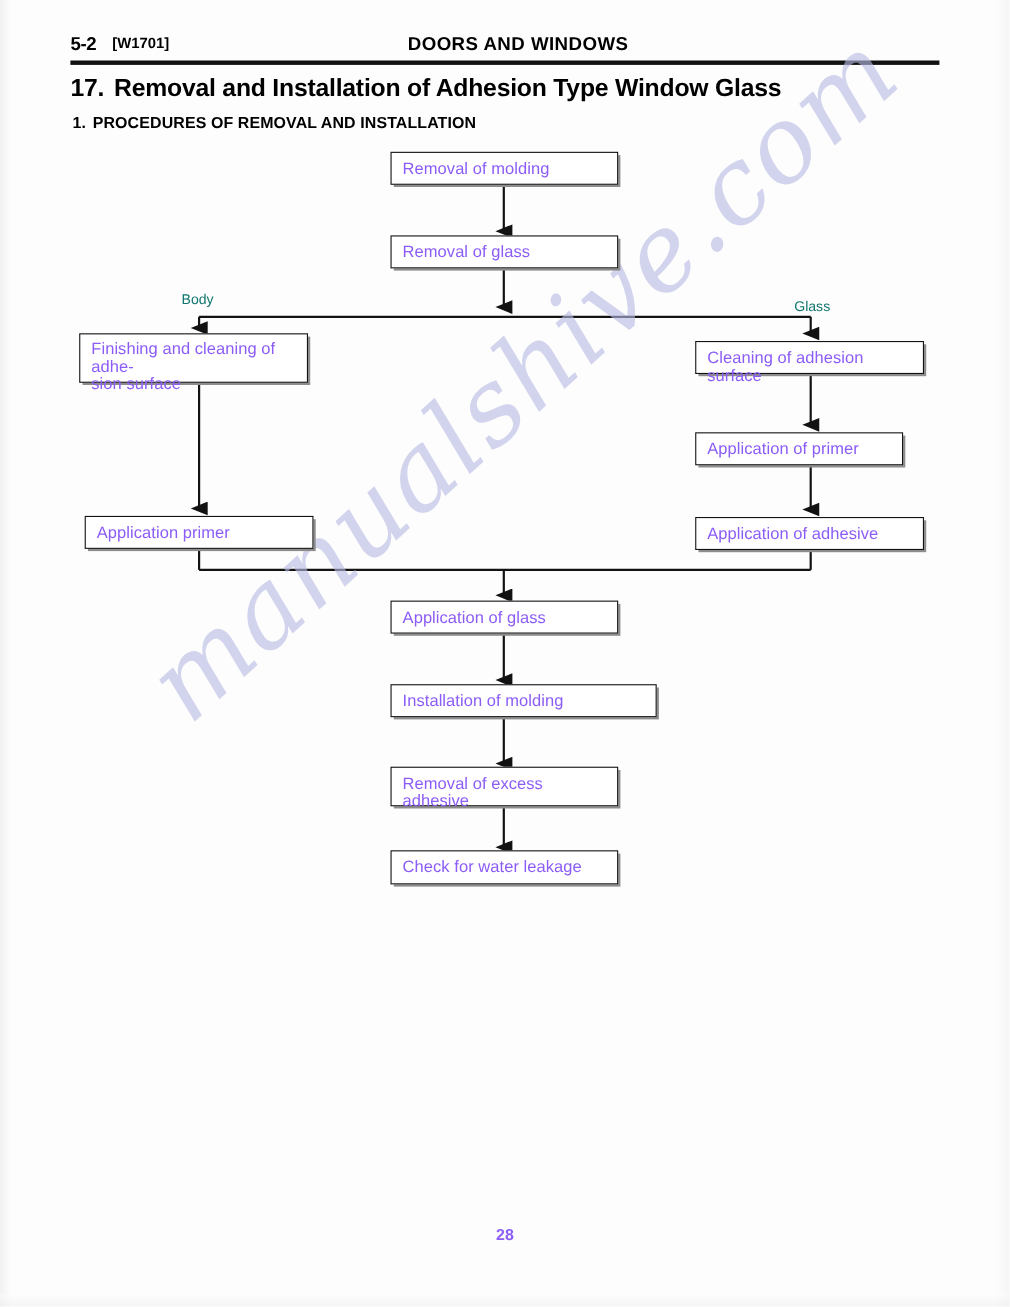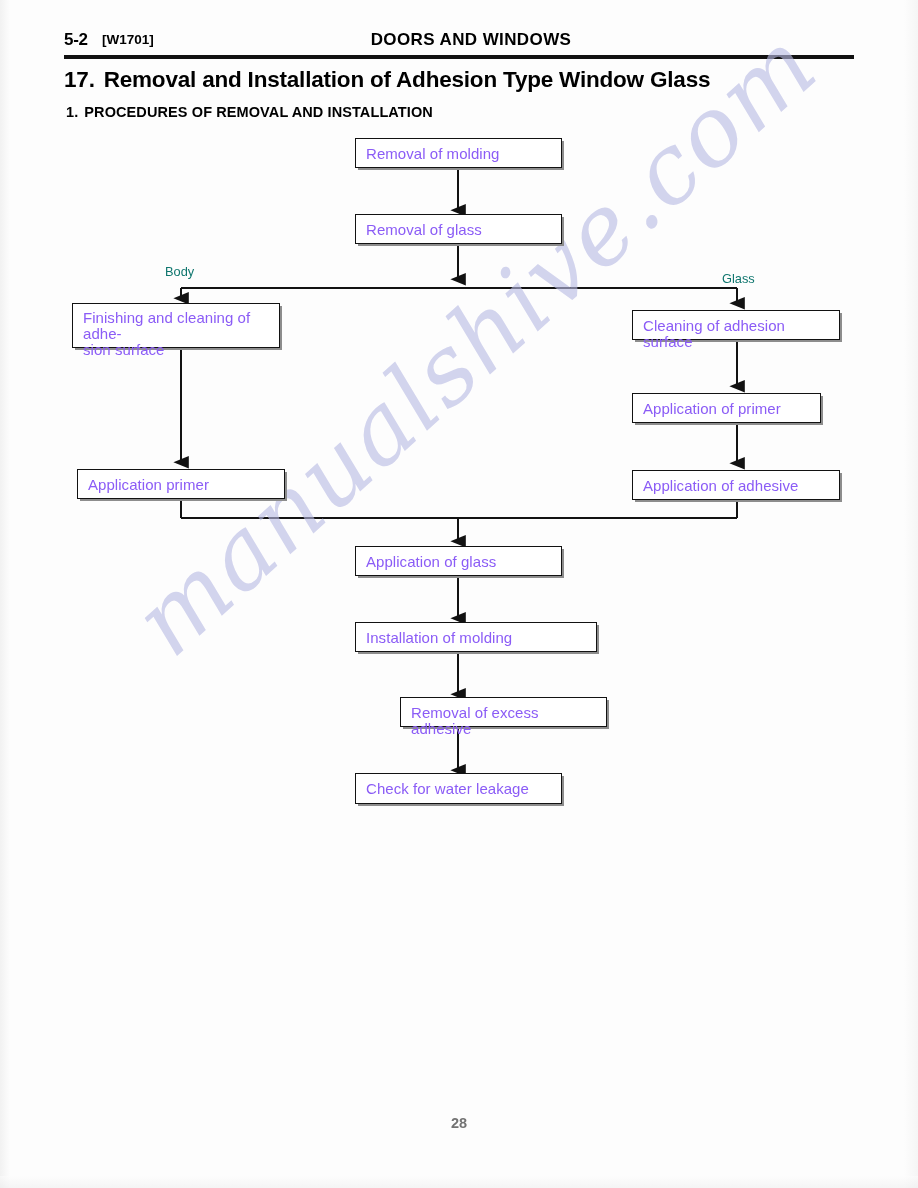"Removal of excess adhesive" div.node { height: 30px -> 36px; margin-left: 45px -> none }
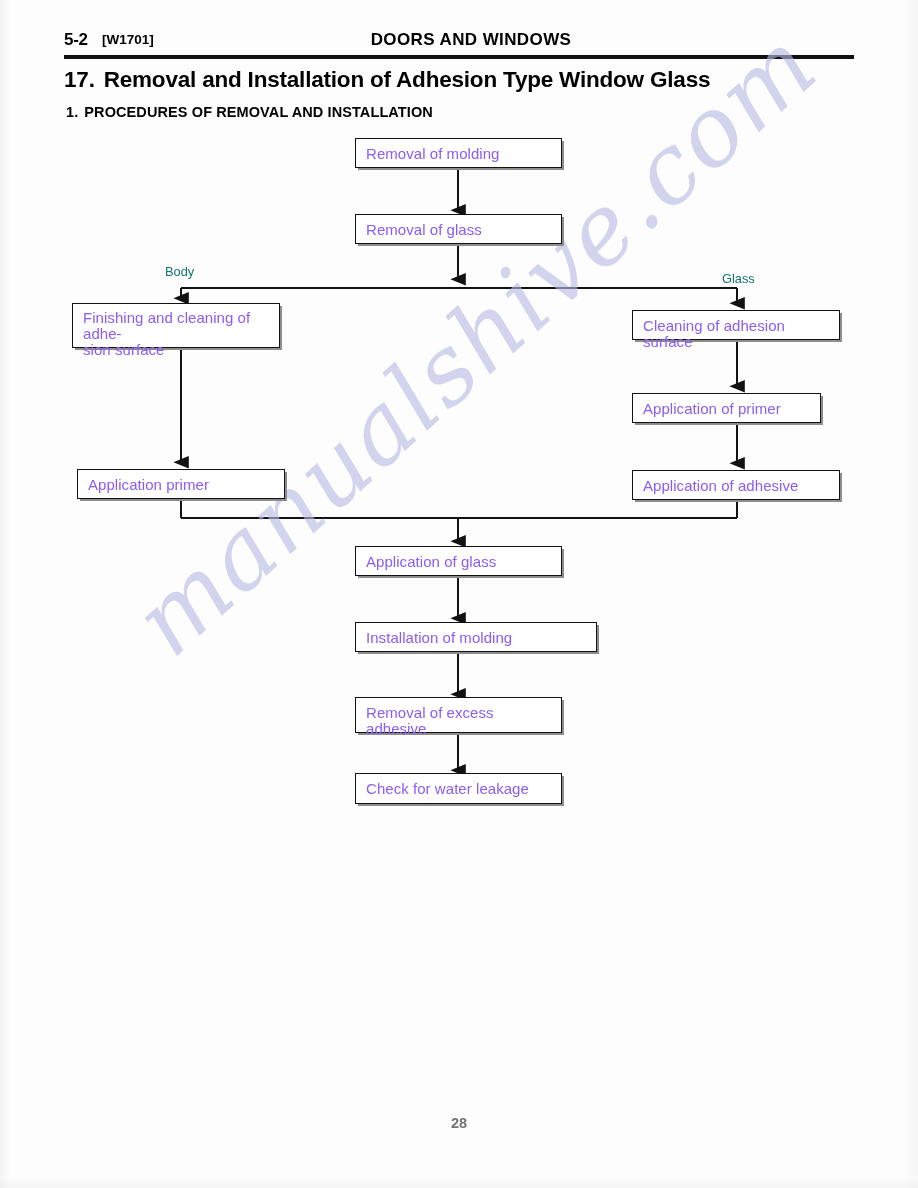"28" .footer-page { color: #737373 -> #8b5cf6 }
